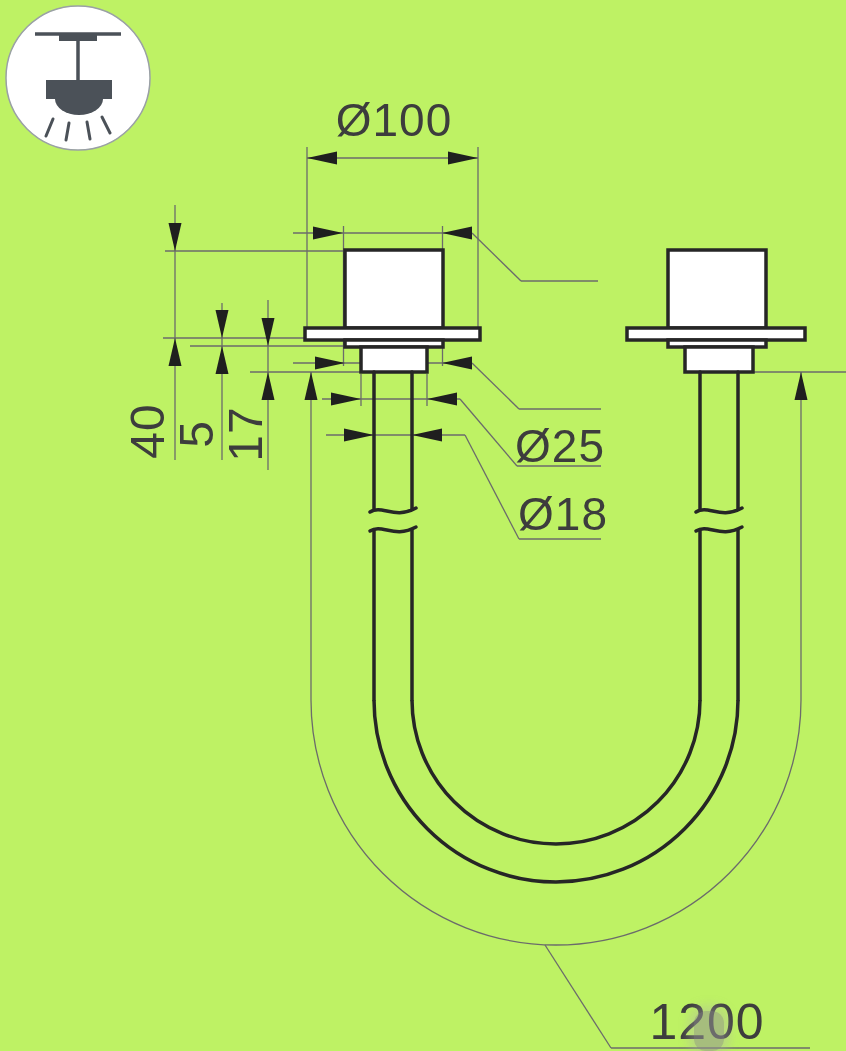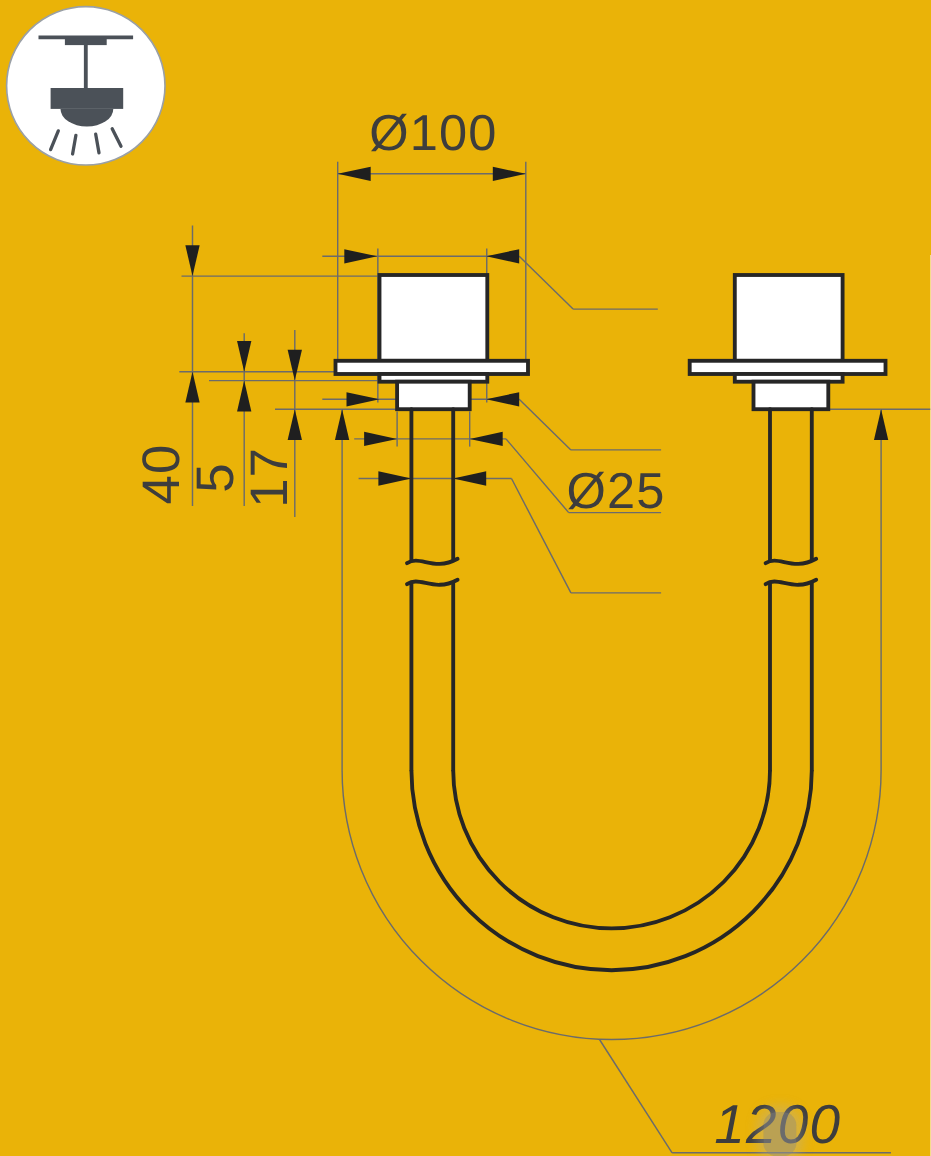"Ø100" .canvas { background: #eab308 -> #bef264 }
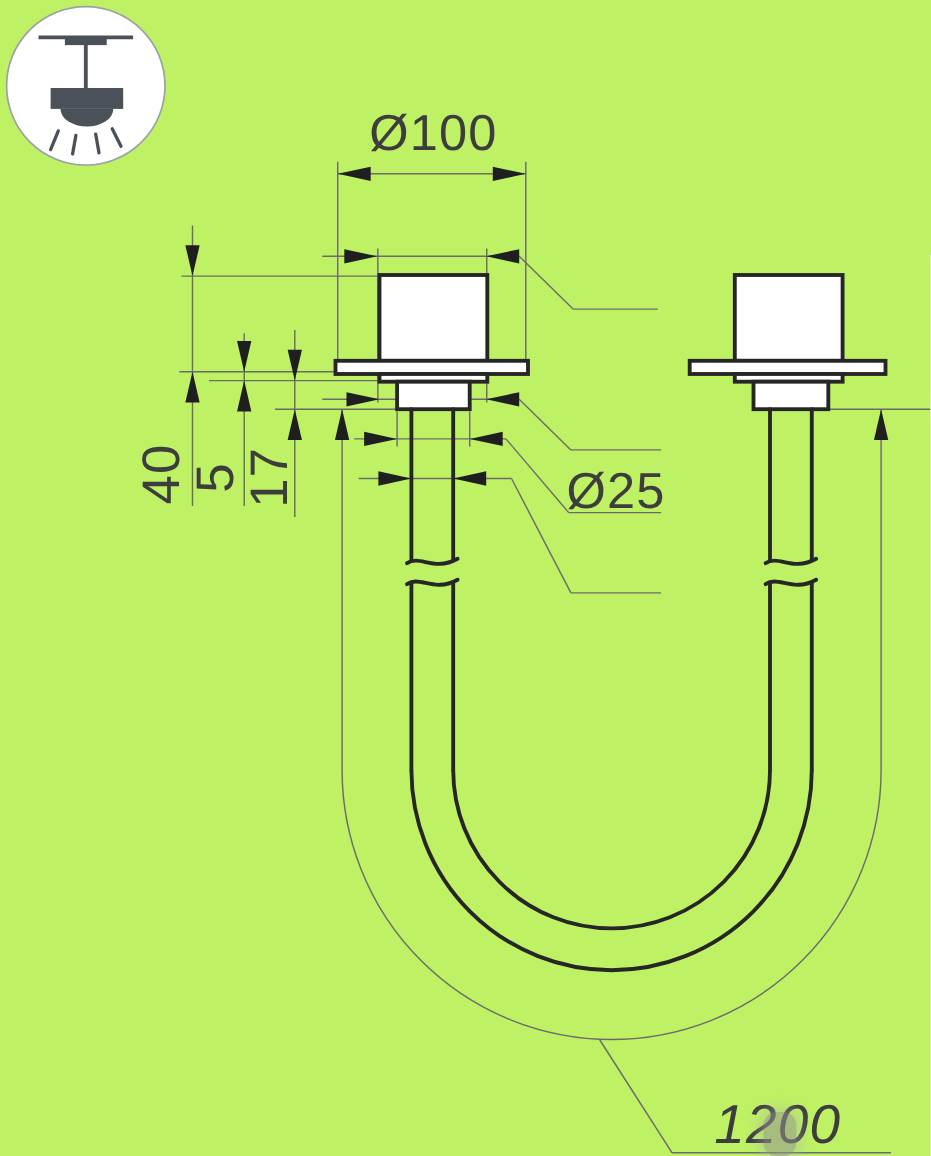"Ø18" div.lbl { html: none -> <div>Ø18</div> }
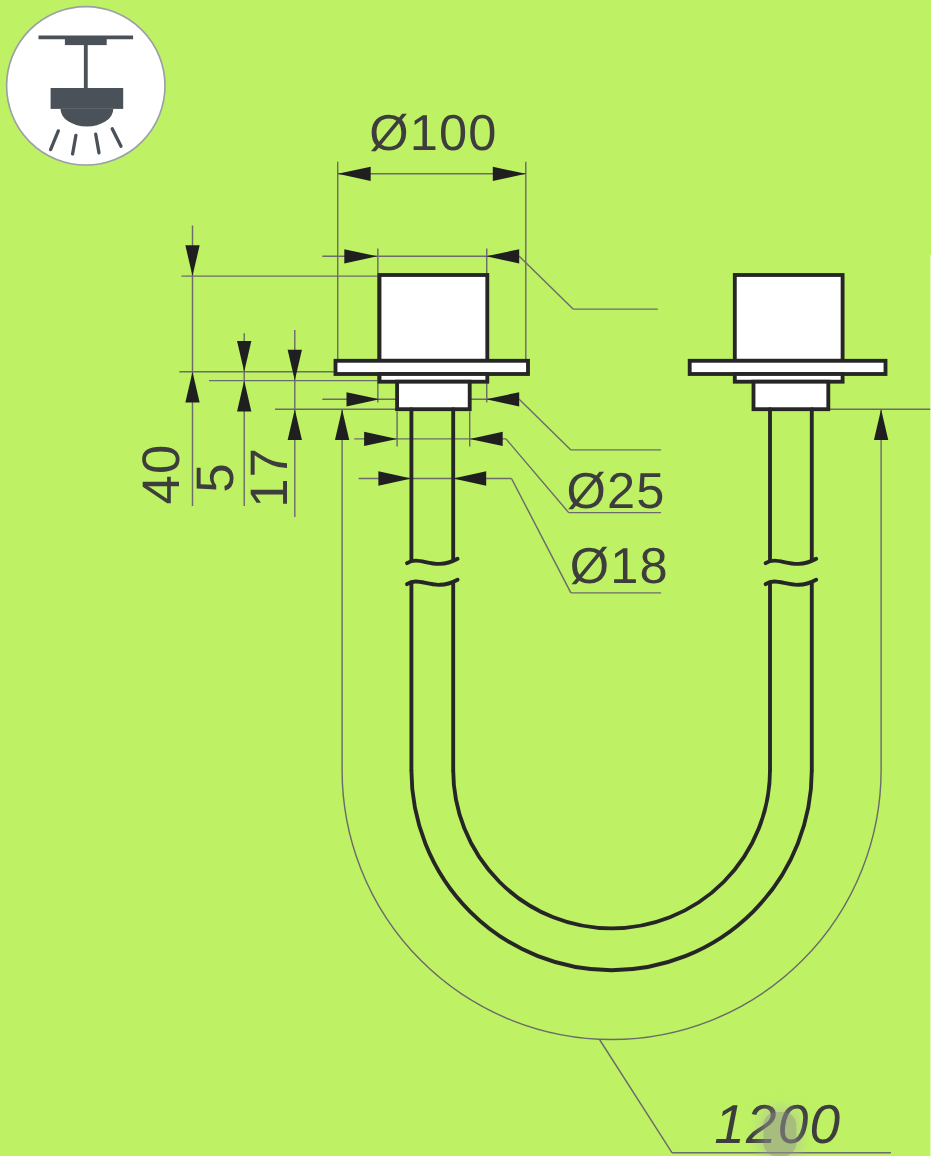"1200" .lbl.big { font-style: italic -> none }
